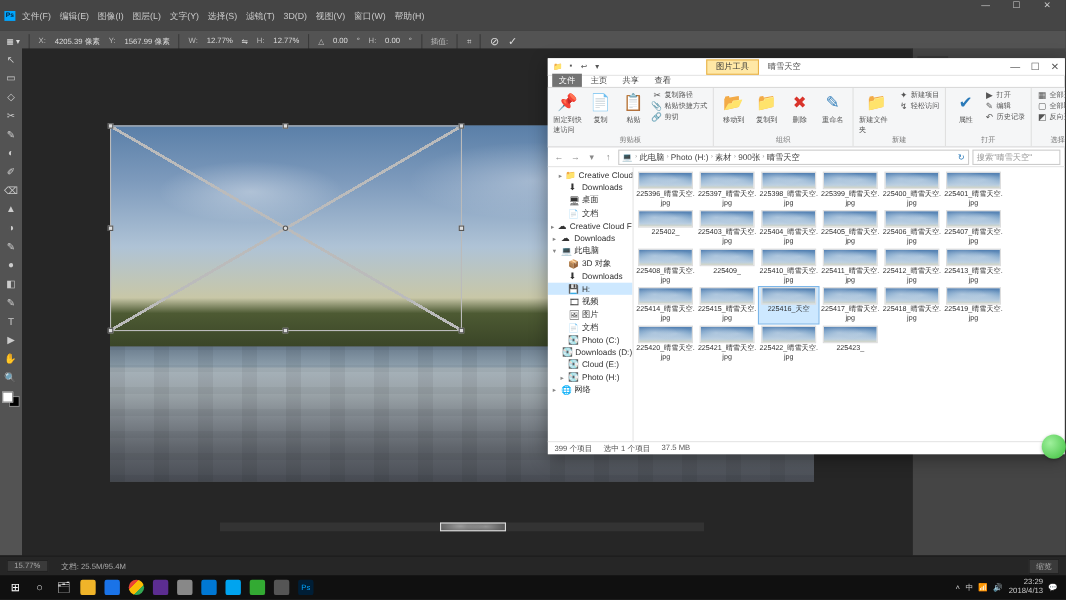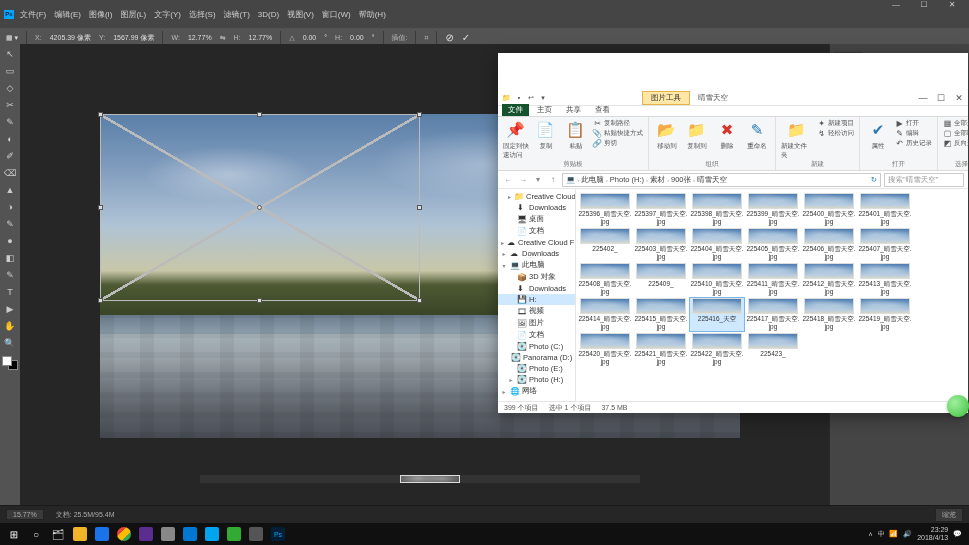"图片工具" .explorer .titlebar { margin-top: 37px -> none }
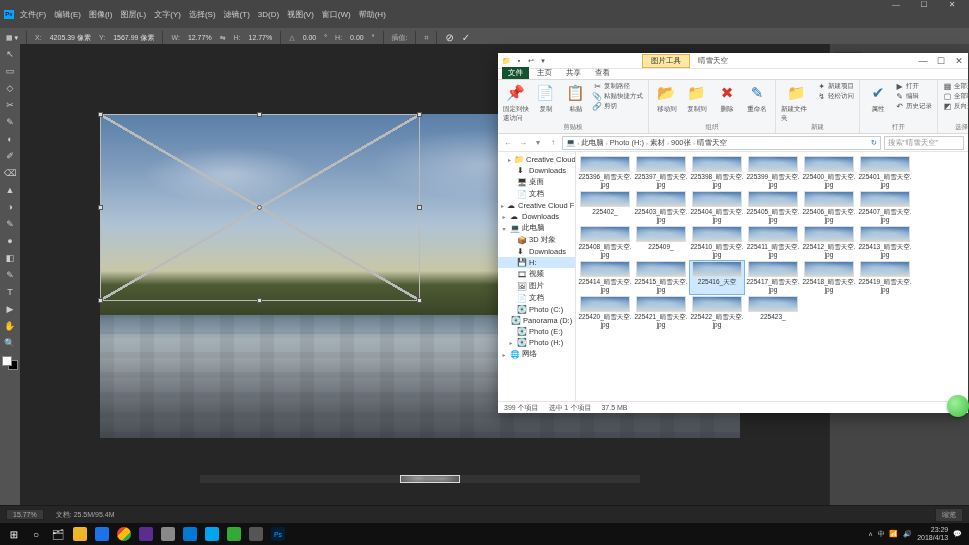"文件" .explorer .ribbon-tabs span.active { background: #14532d -> #737373 }
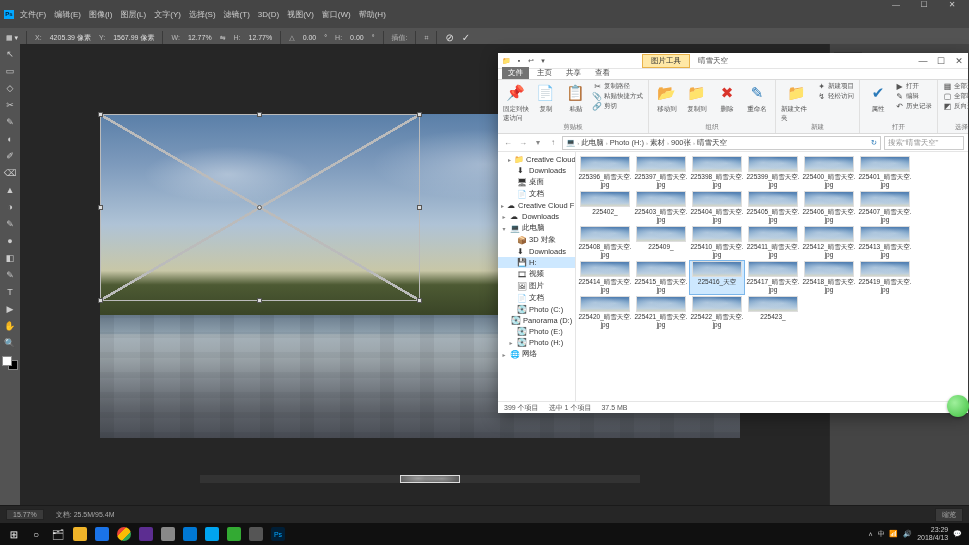"Panorama (D:)" span { text: Panorama -> Downloads }
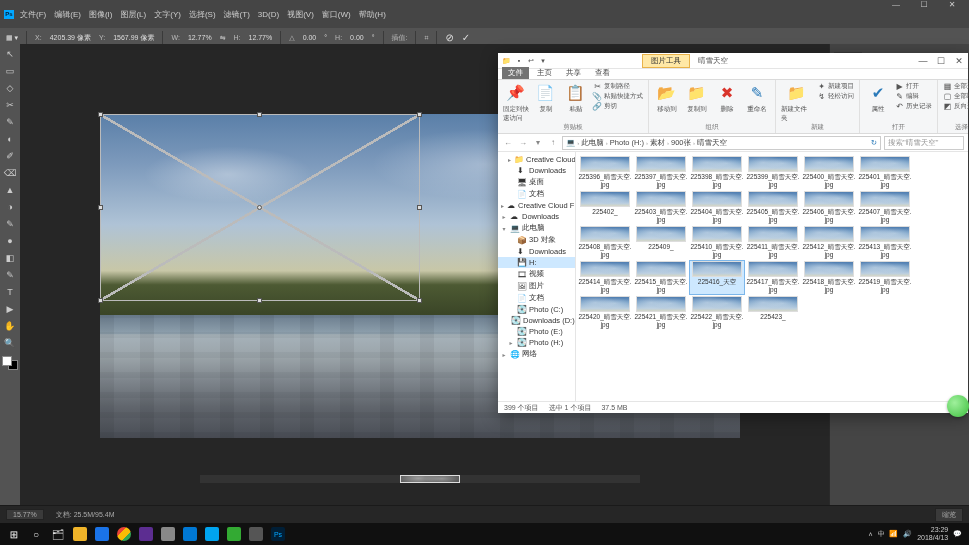"Photo (E:)" span { text: Photo -> Cloud }
